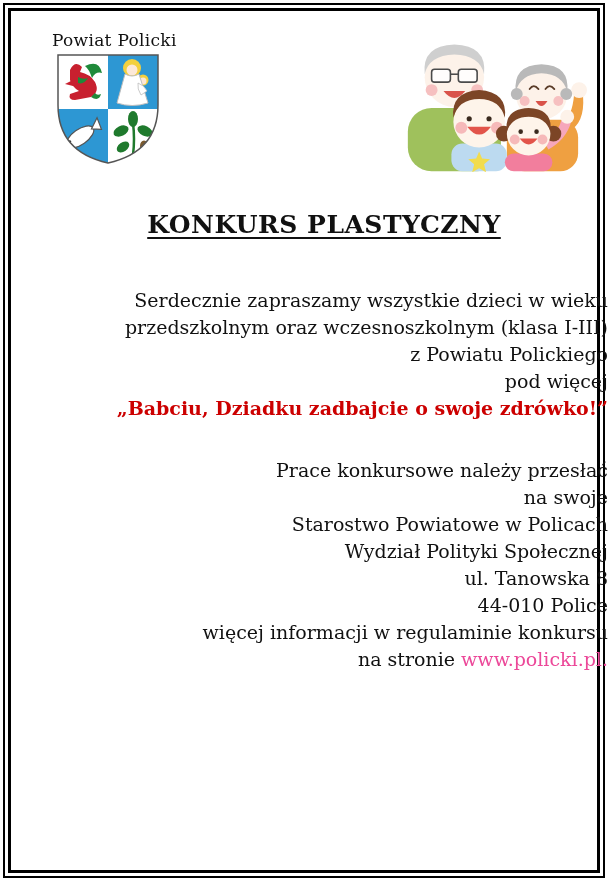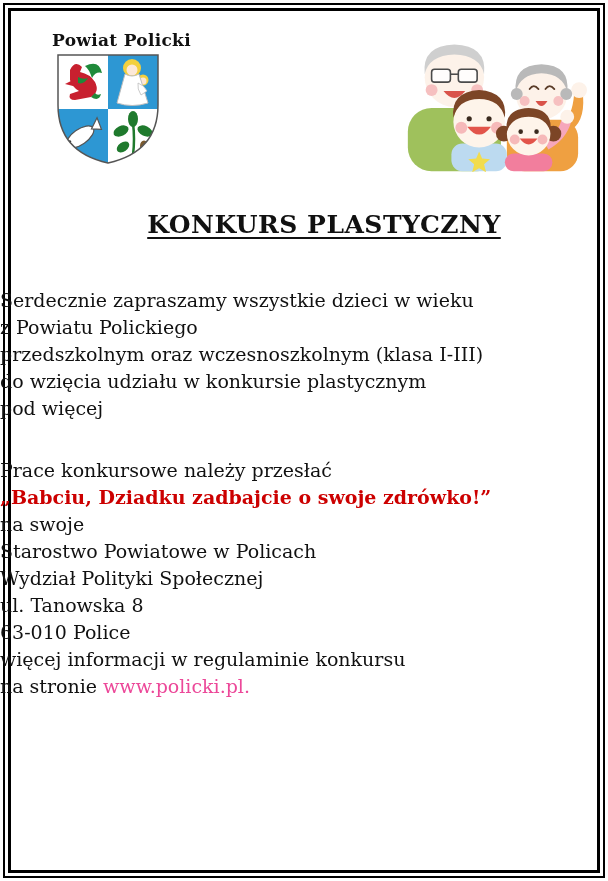"Powiat Policki" .emblem-label { font-weight: bold -> normal }
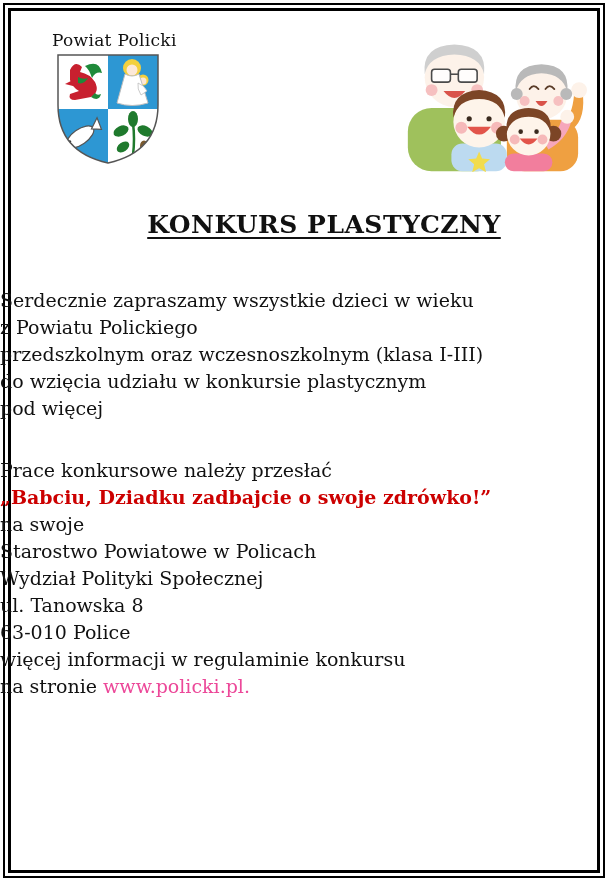"Serdecznie zapraszamy wszystkie dzieci w" .content { text-align: left -> right }
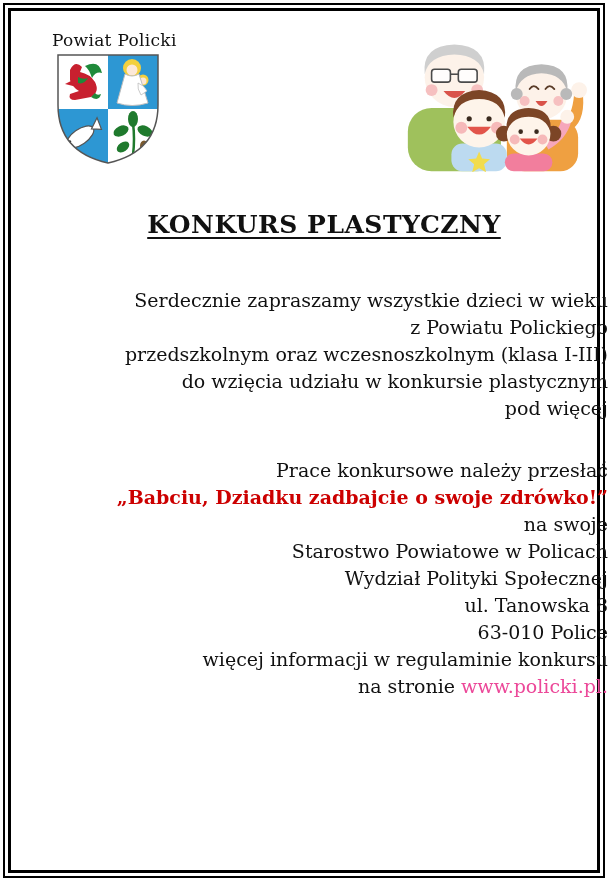"z Powiatu Polickiego" div.line { order: before "przedszkolnym oraz wczesnoszkolnym" -> after "przedszkolnym oraz wczesnoszkolnym" }
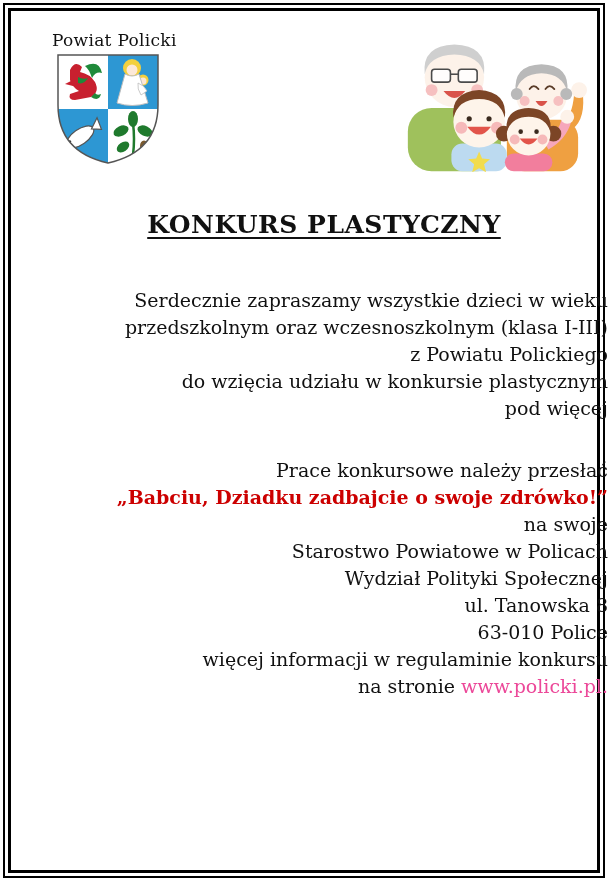"do wzięcia udziału w konkursie" div.line { html: <div>do wzięcia udziału w konkursie plastycznym</div> -> none }
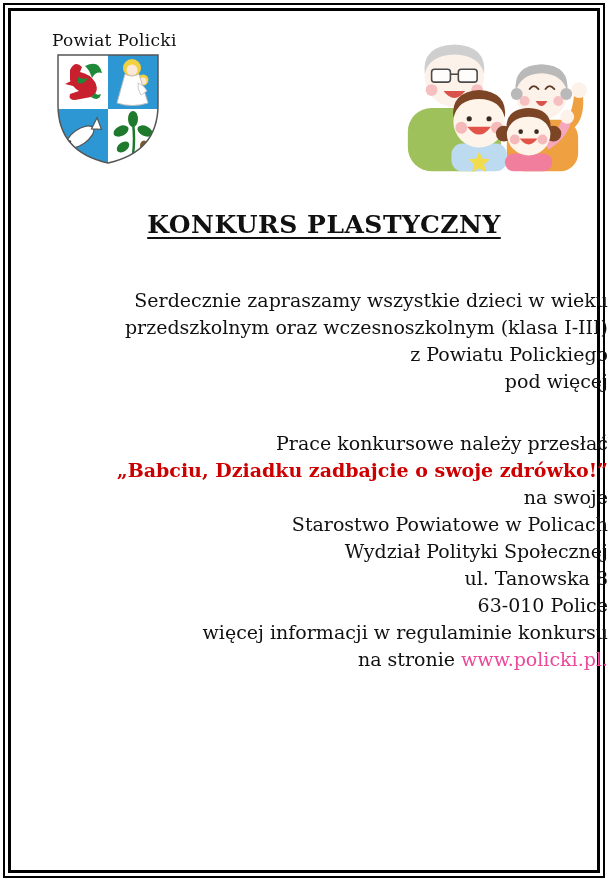"Prace konkursowe należy przesłać" div.line { order: before "„Babciu, Dziadku zadbajcie o swoje" -> after "„Babciu, Dziadku zadbajcie o swoje" }
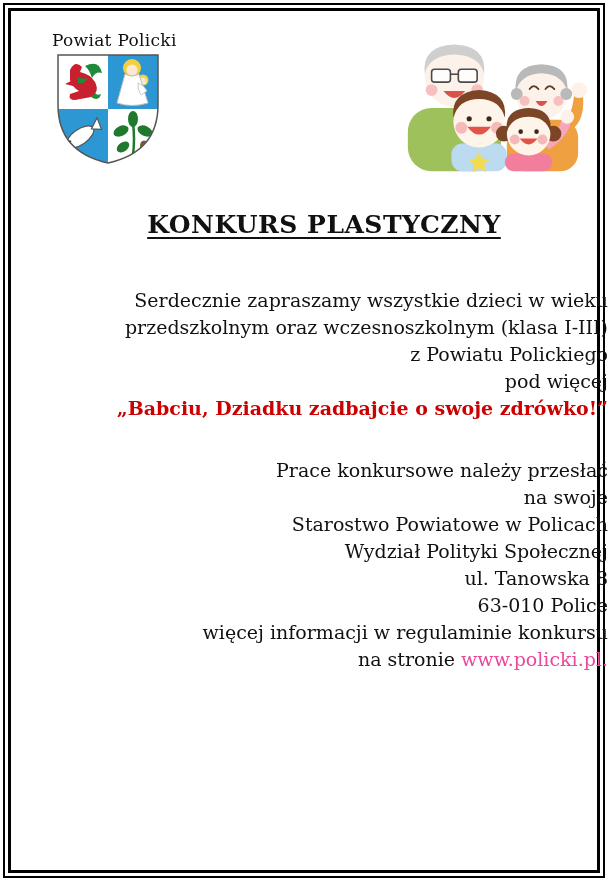"63-010 Police" div.line { text: 63-010 -> 44-010 }
